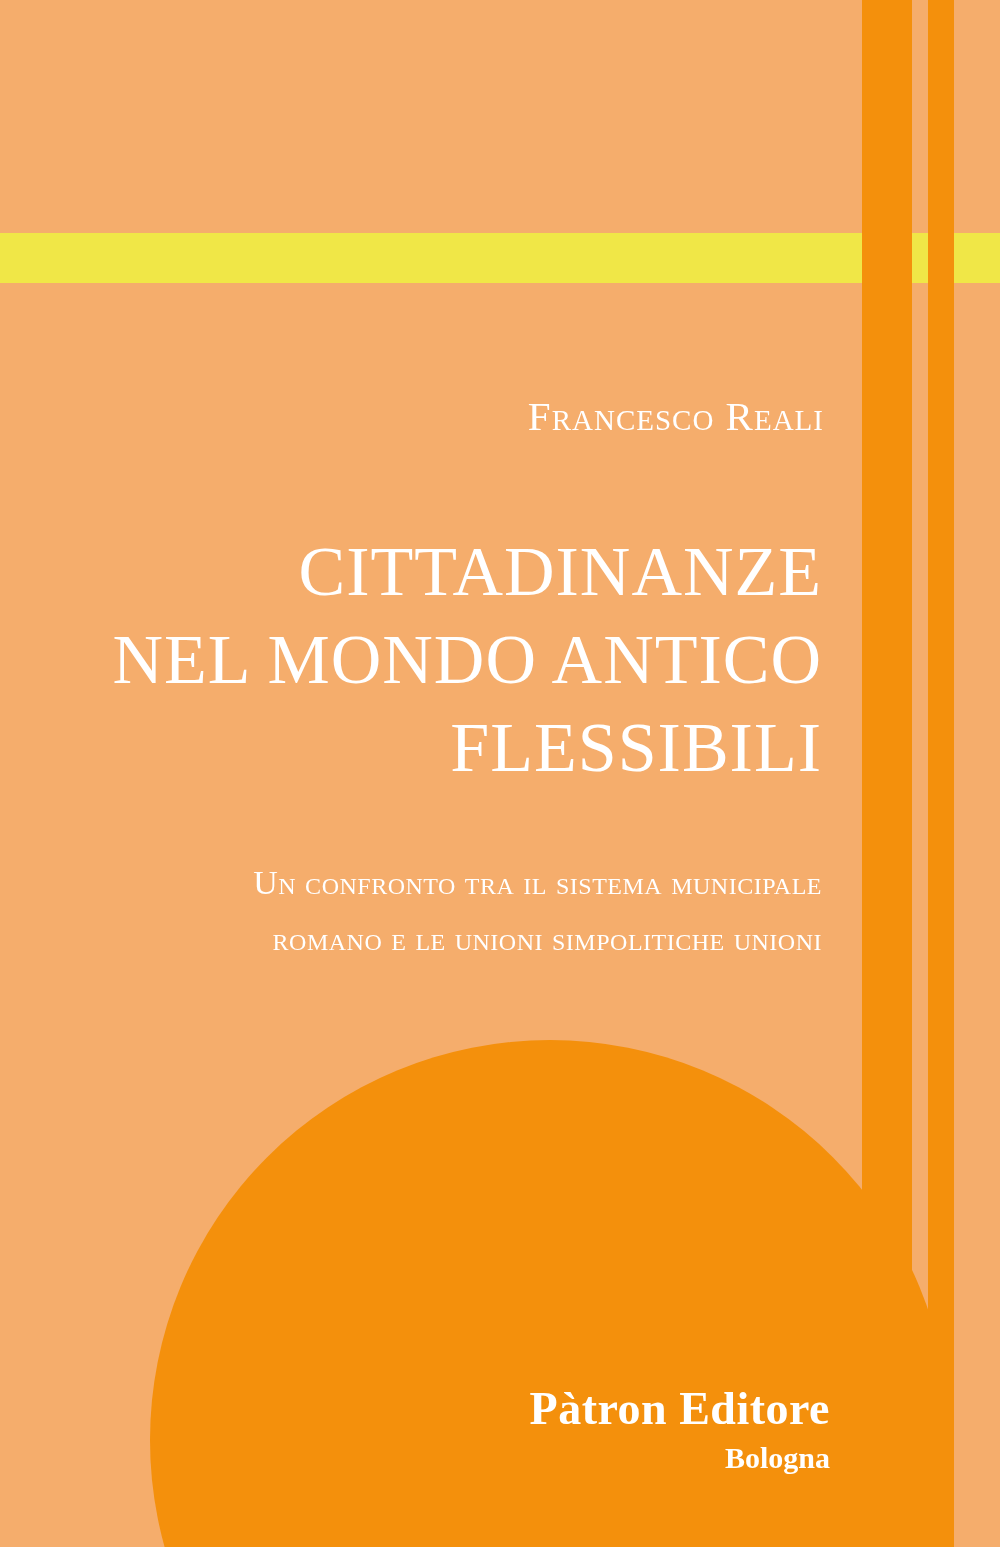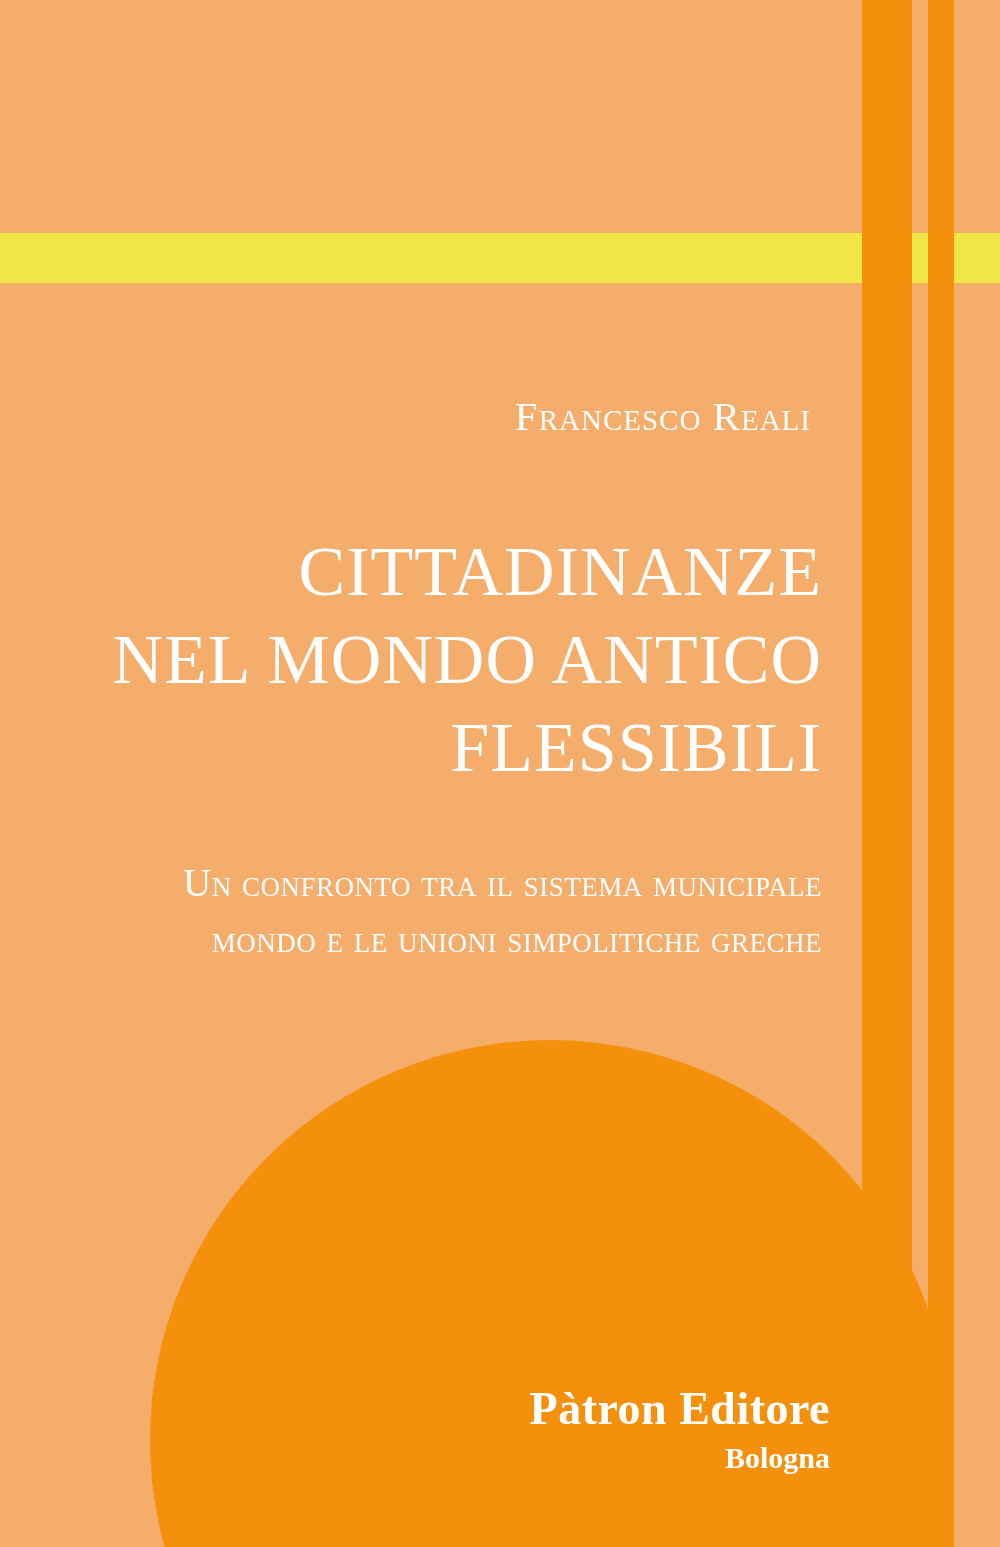"Francesco Reali" .author { right: 189px -> 176px }
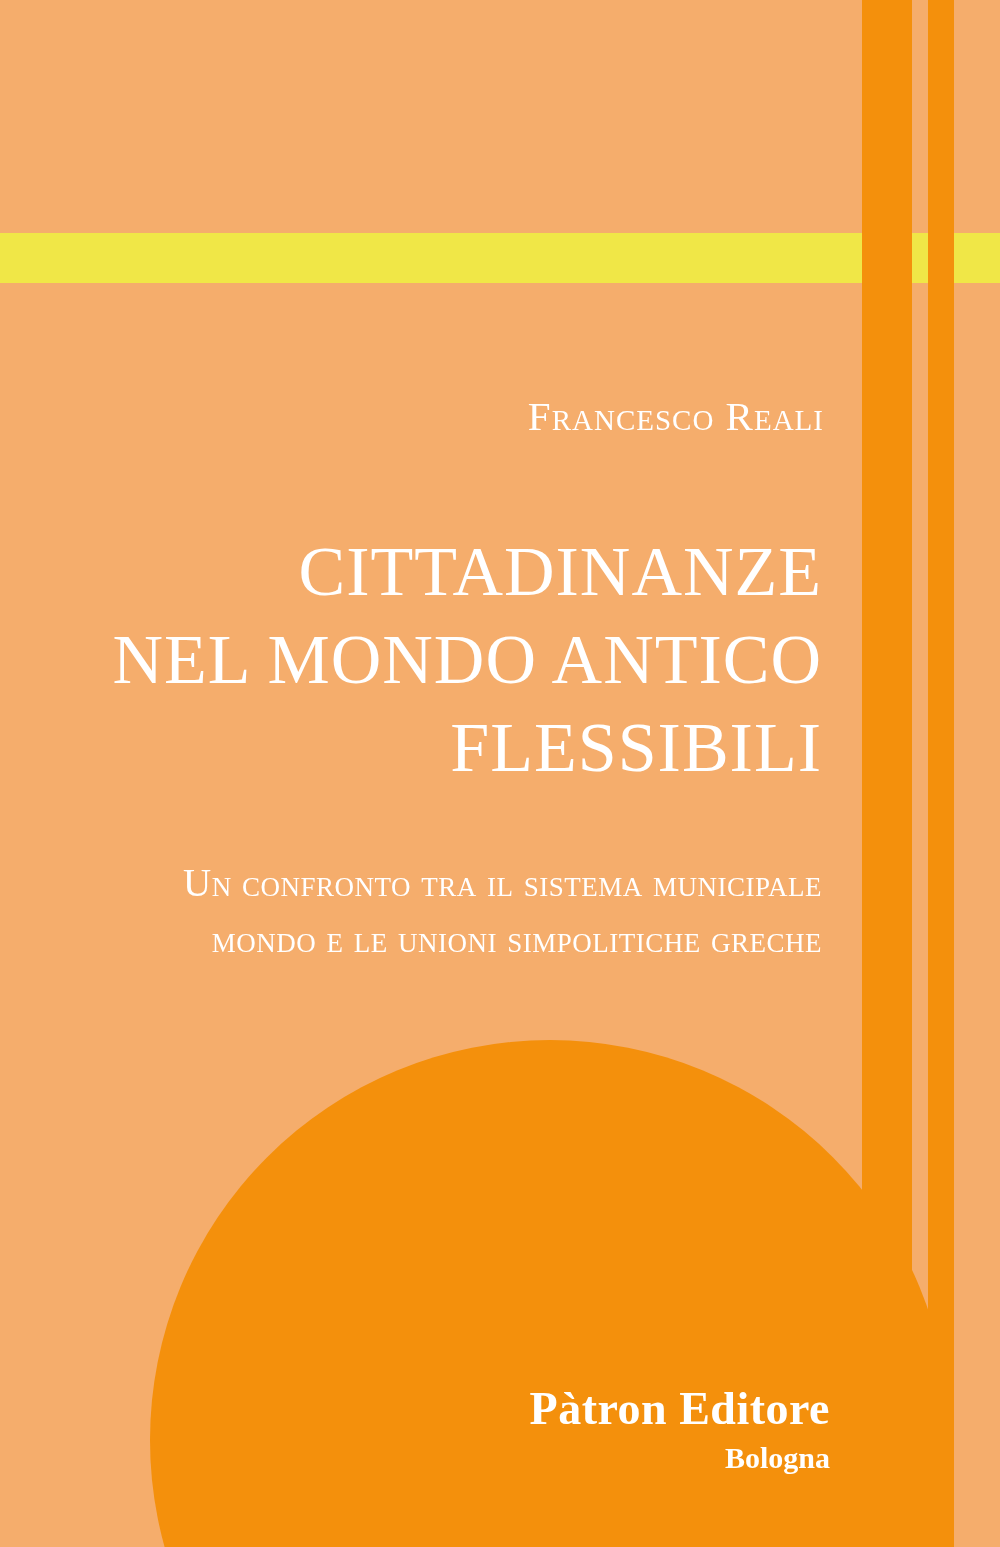"Un confronto tra il sistema" .subtitle-line { font-size: 39px -> 34px }
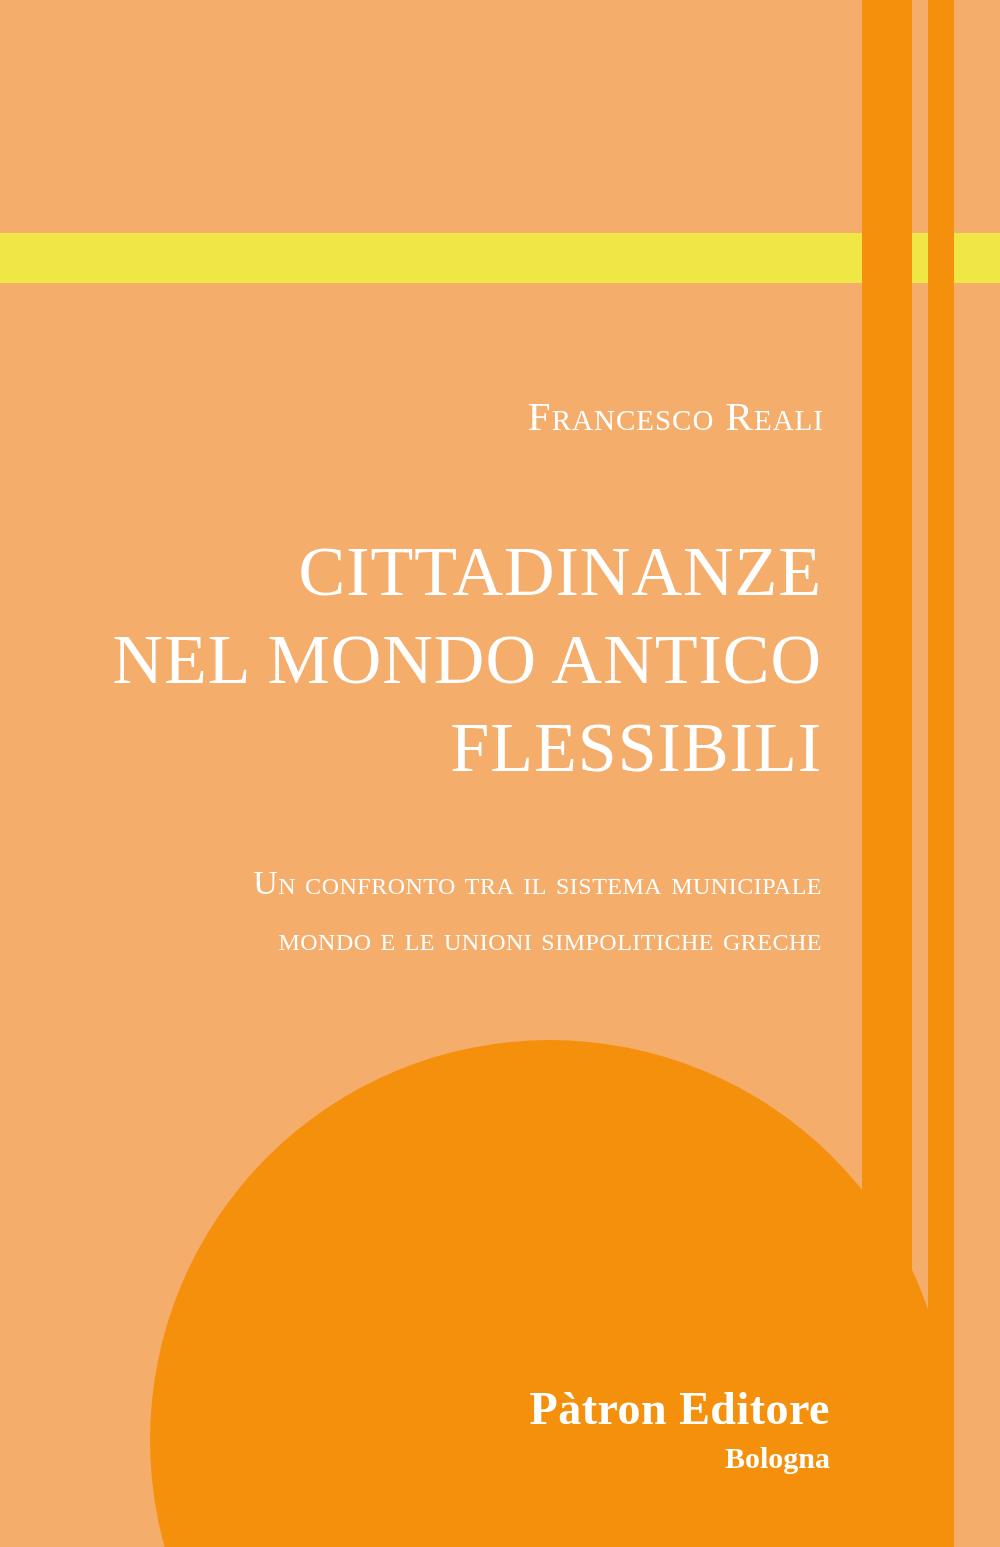"mondo e le unioni simpolitiche" div.subtitle-line { text: mondo e le unioni simpolitiche greche -> romano e le unioni simpolitiche unioni }
